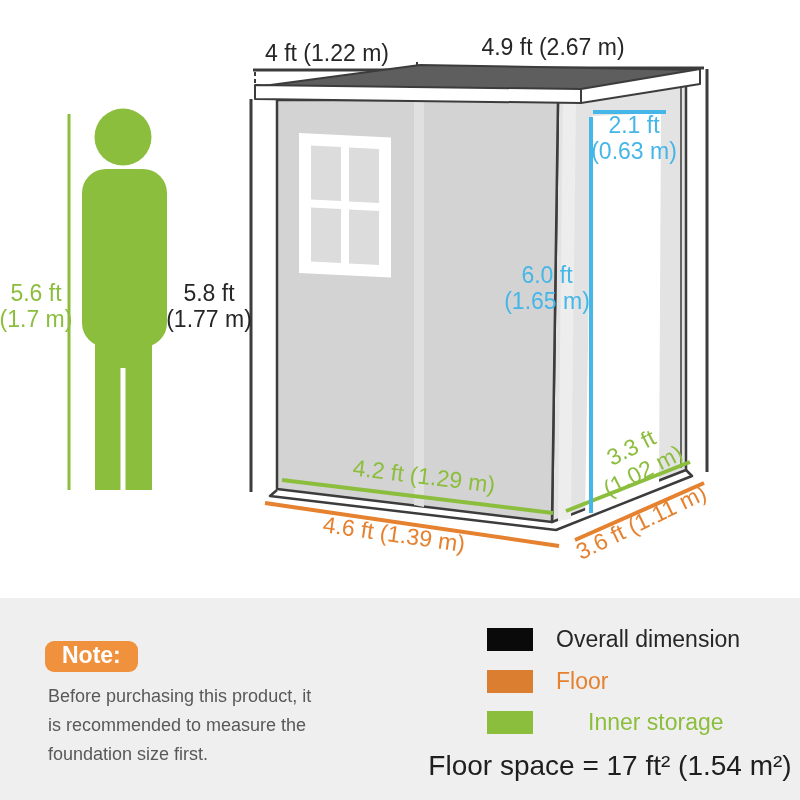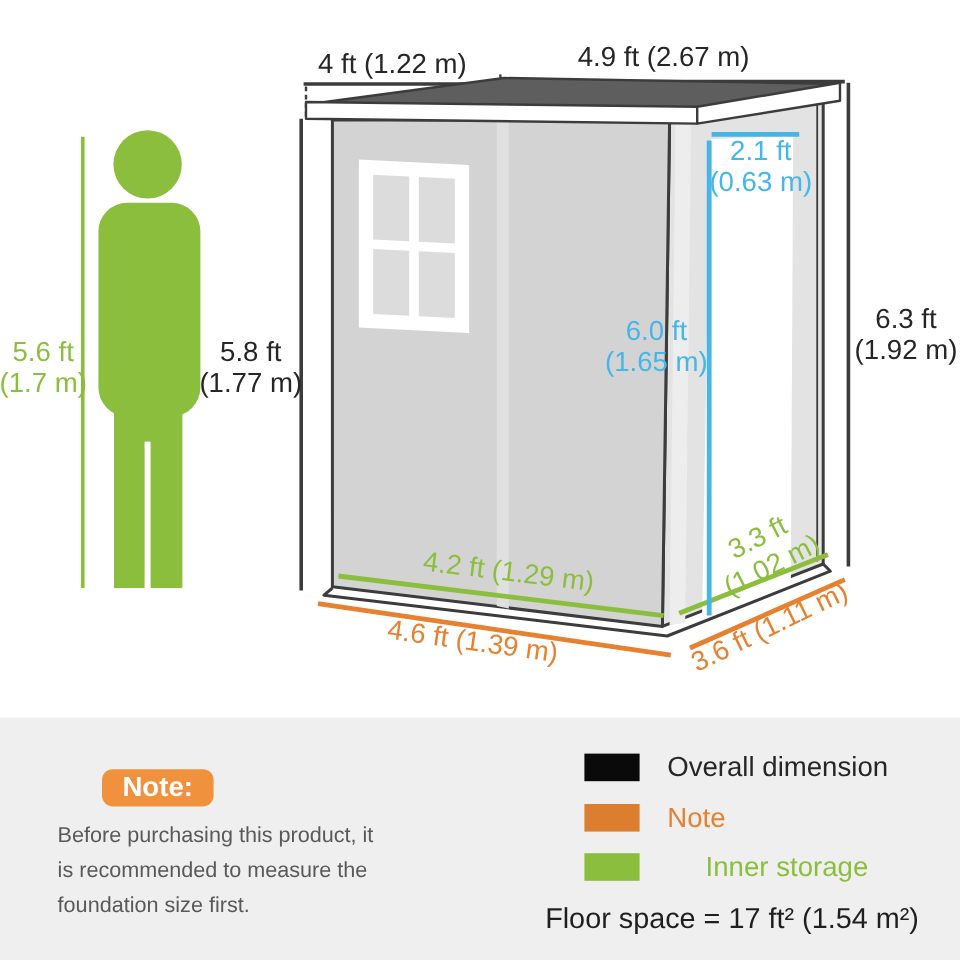"6.3 ft" div.dim-label { html: <div> <div>6.3 ft</div> <div>(1.92 m)</div> </div> -> none }
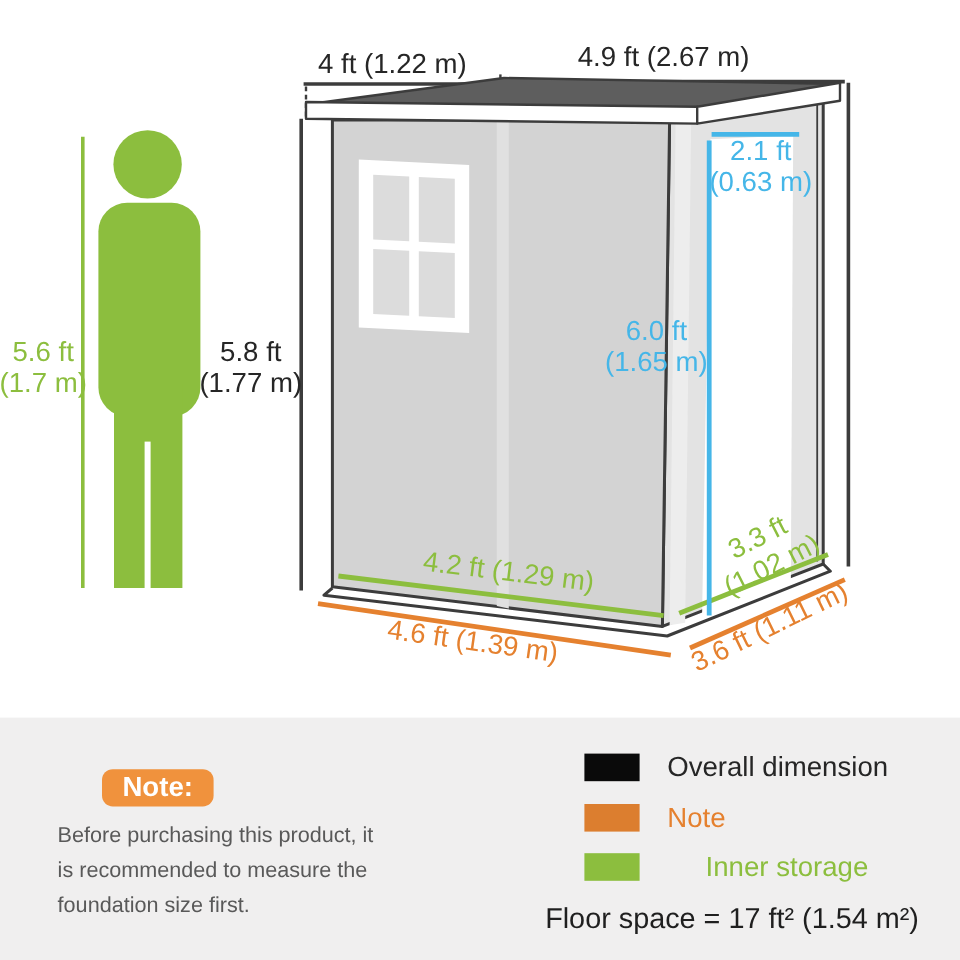"Note:" #note-badge { margin-left: 40px -> none }
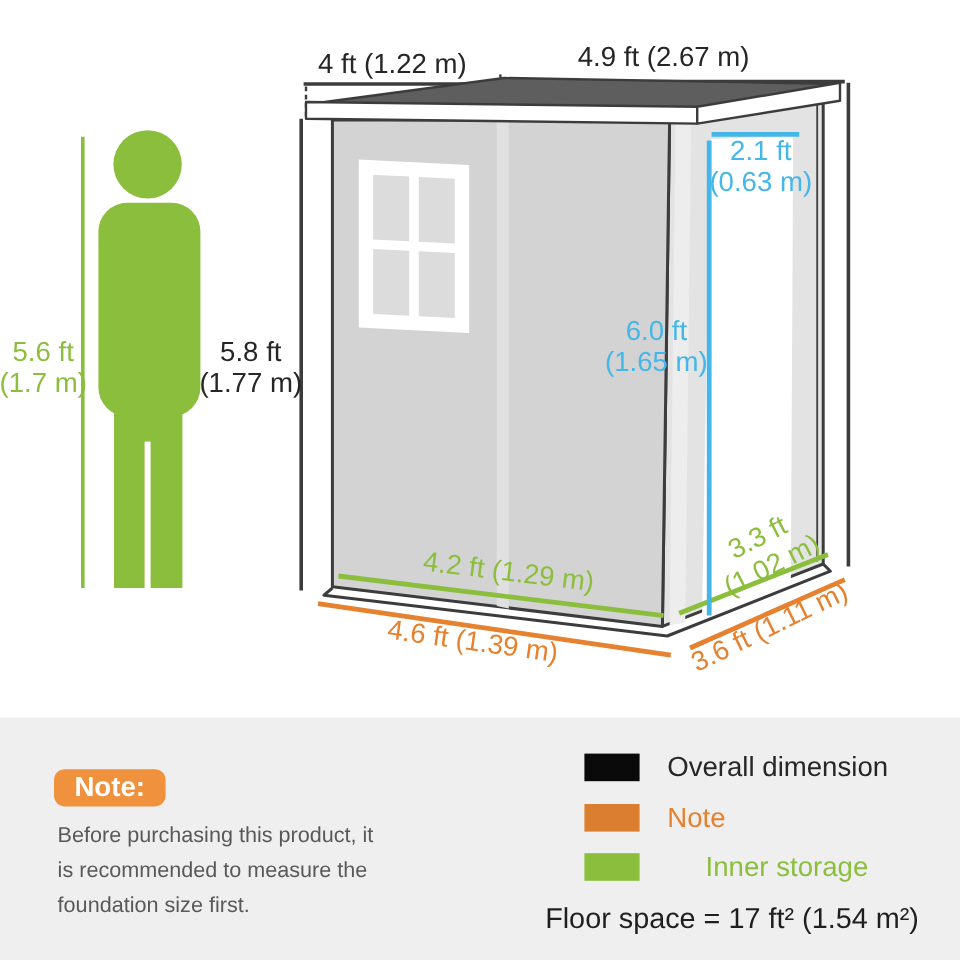"Note" div.legend-label { text: Note -> Floor }
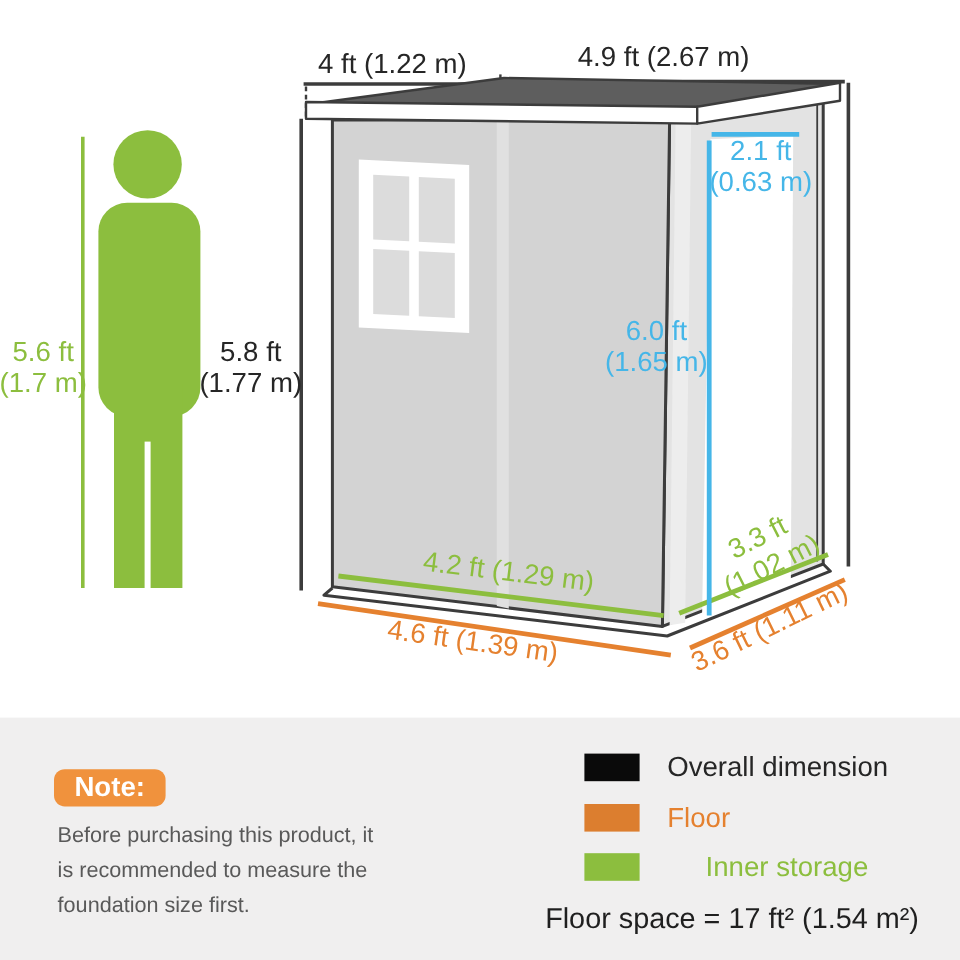"Floor space = 17 ft²" #floor-space { font-size: 24px -> 28px }
